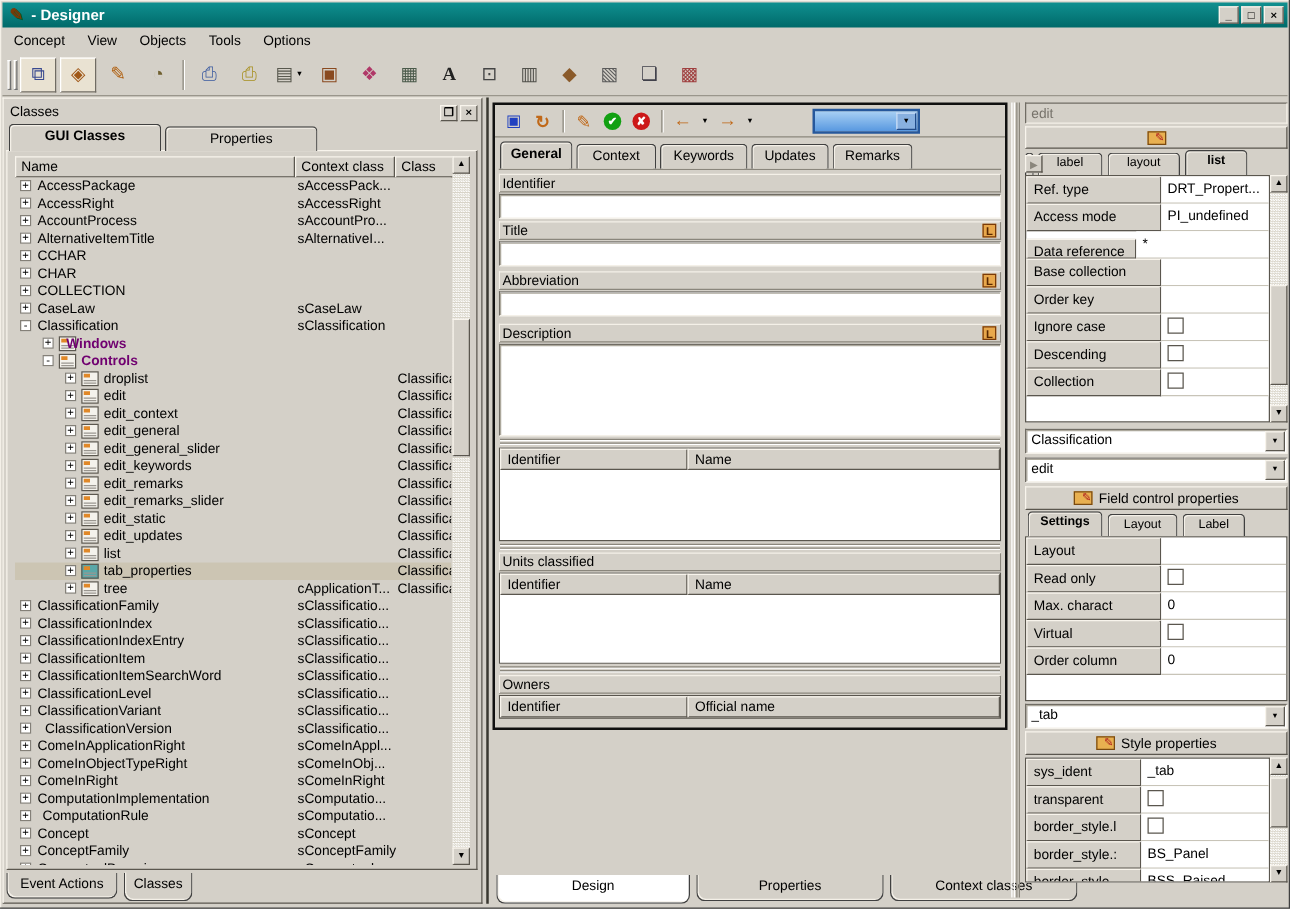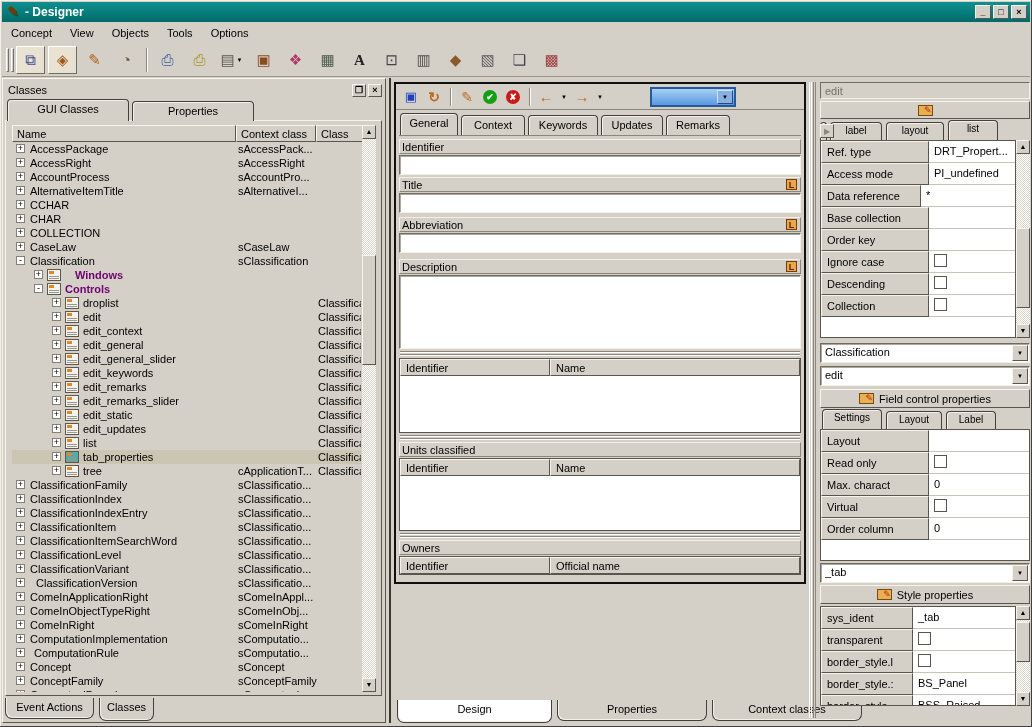"GUI Classes" .tab.active { font-weight: normal -> bold }
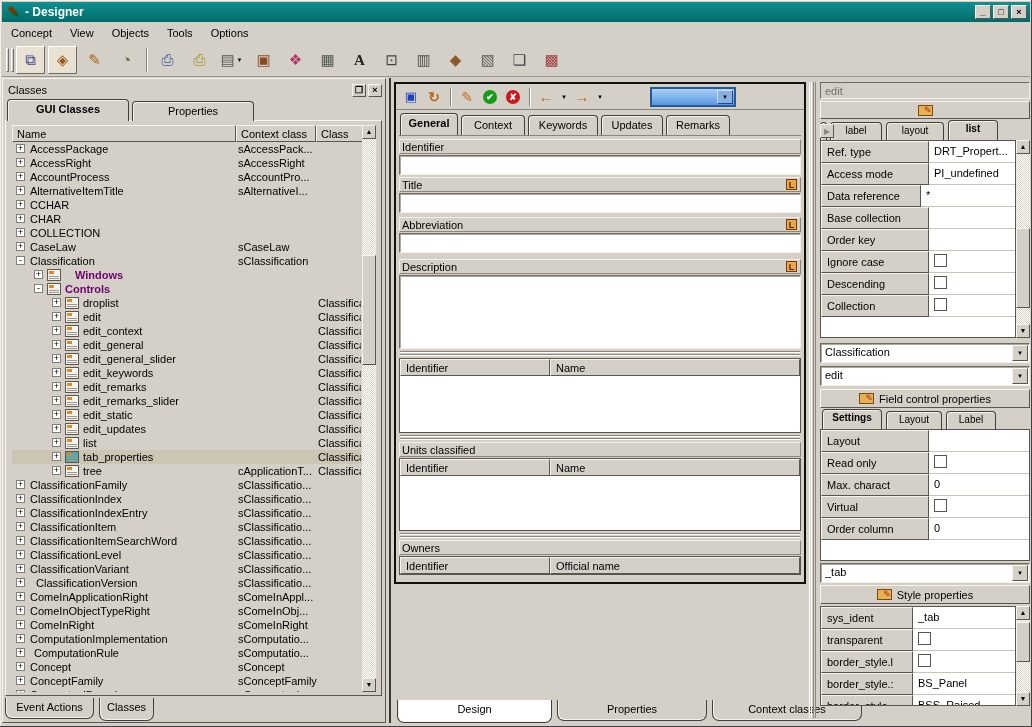"Data reference" div.glabel { margin-top: none -> 6px; width: 100px -> 88px }
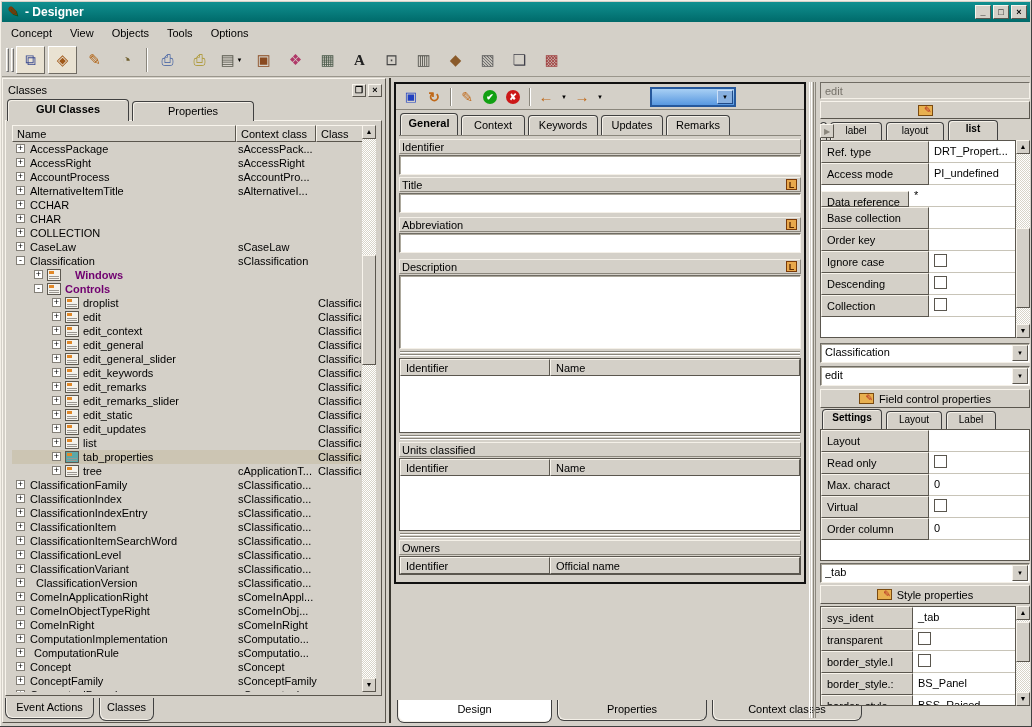"Windows" span.c-name { left: 63px -> 41px }
